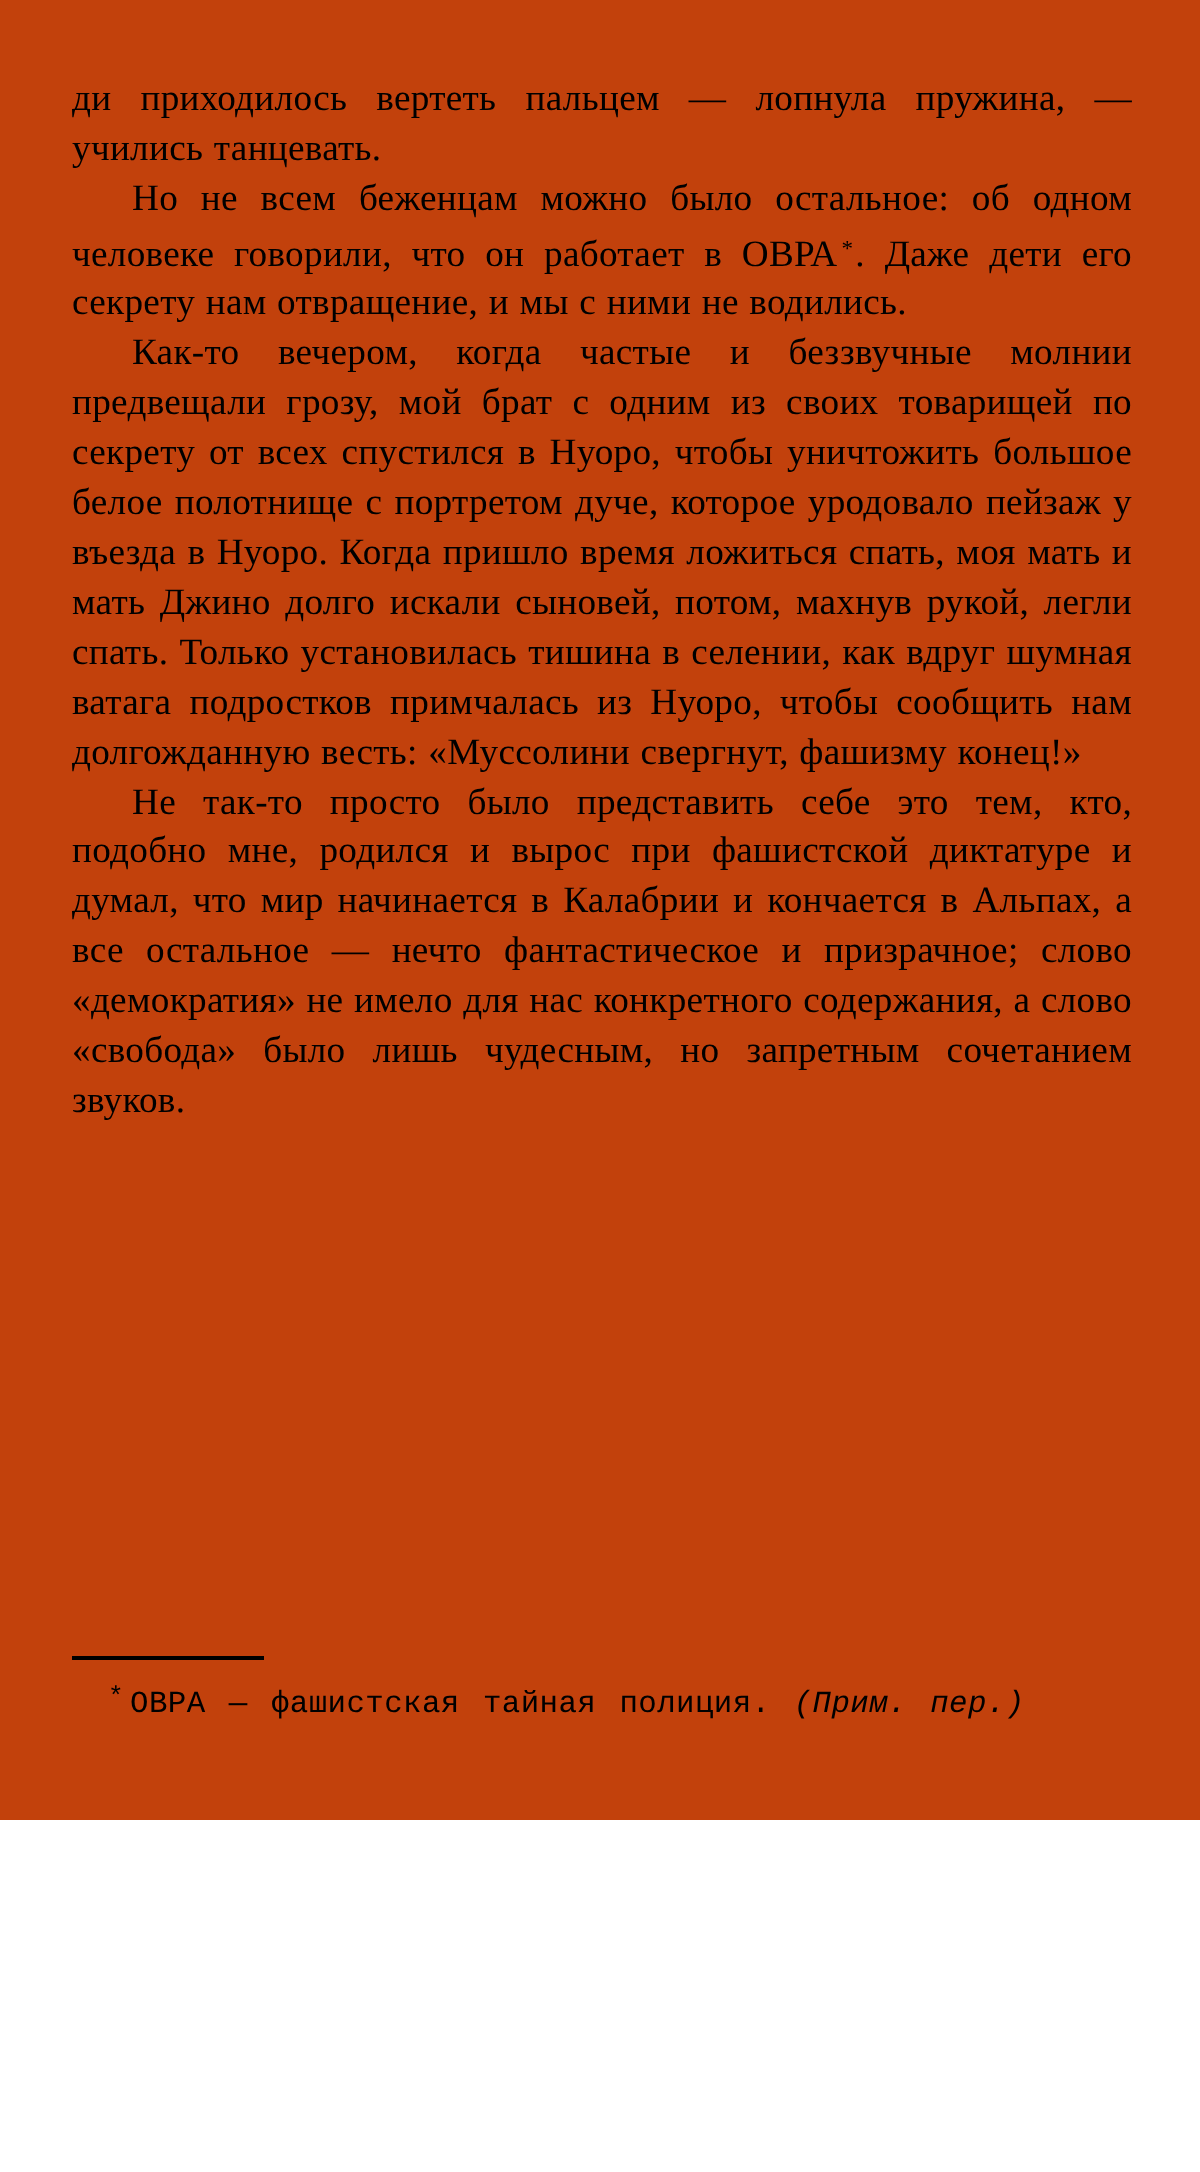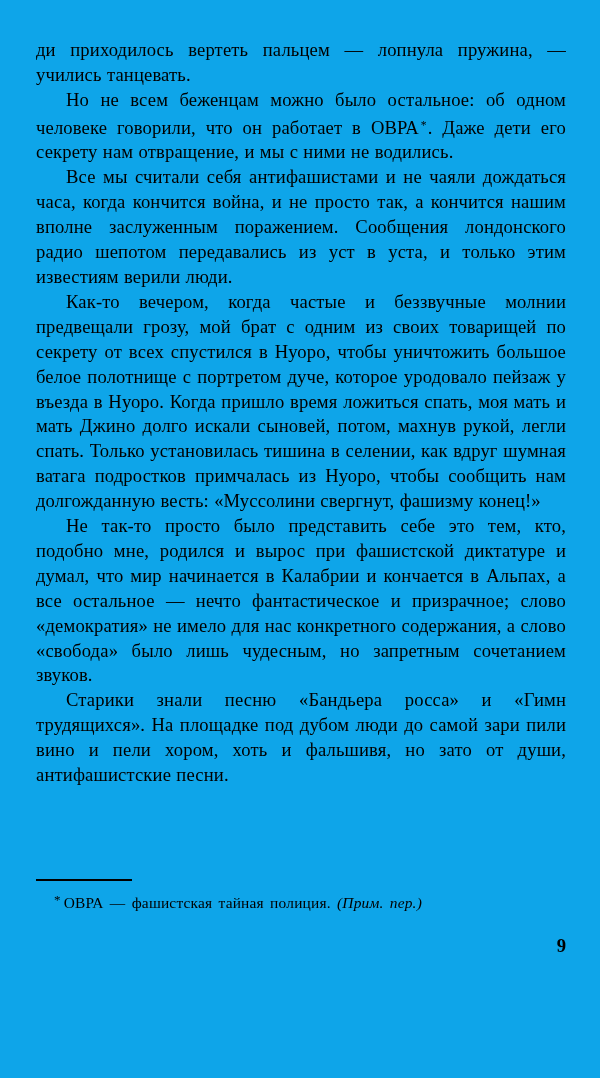"ди приходилось вертеть пальцем —" .page { background: #0ea5e9 -> #c2410c; height: 1078px -> 910px }
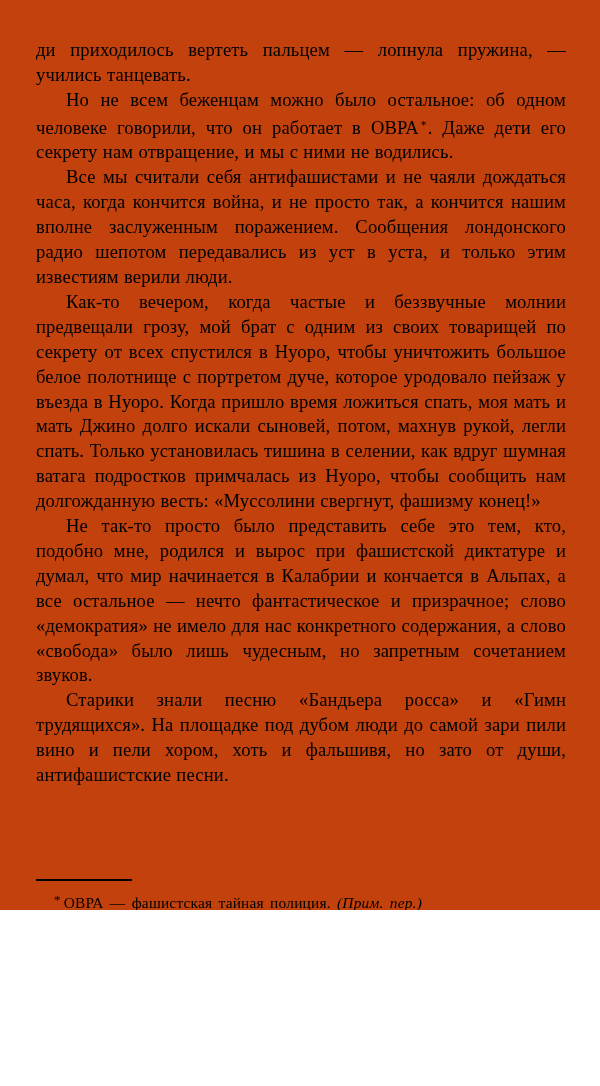"Все мы считали себя антифашистами" p.para { html: <p>Все мы считали себя антифашистами и не чаяли дождаться часа, когда кончится война, и не просто так, а кончится нашим вполне заслуженным поражением. Сообщения лондонского радио шепотом передавались из уст в уста, и только этим известиям верили люди.</p> -> none }
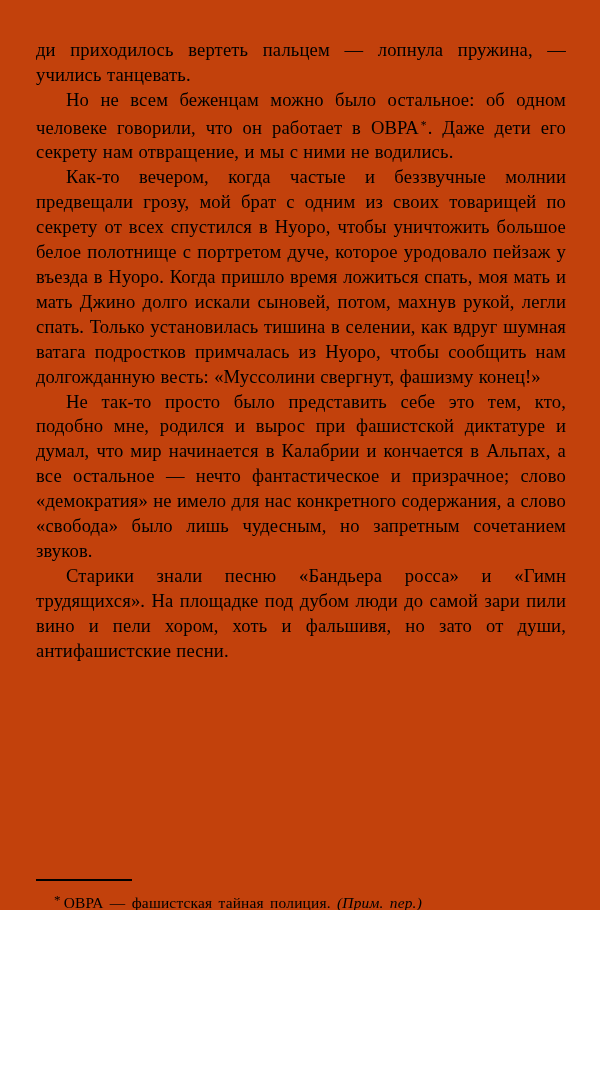"Старики знали песню «Бандьера росса»" p.para { html: <p>Старики знали песню «Бандьера росса» и «Гимн трудящихся». На площадке под дубом люди до самой зари пили вино и пели хором, хоть и фальшивя, но зато от души, антифашистские песни.</p> -> none }
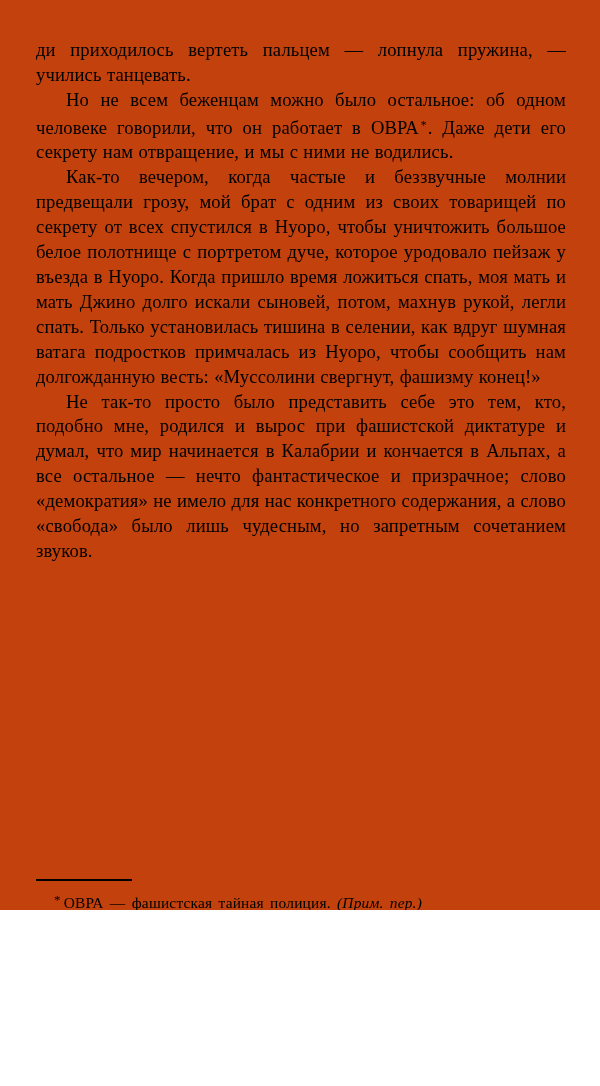"* ОВРА — фашистская тайная" .footnote-zone { font-family: none -> Liberation Mono, monospace; top: 879px -> 828px }
